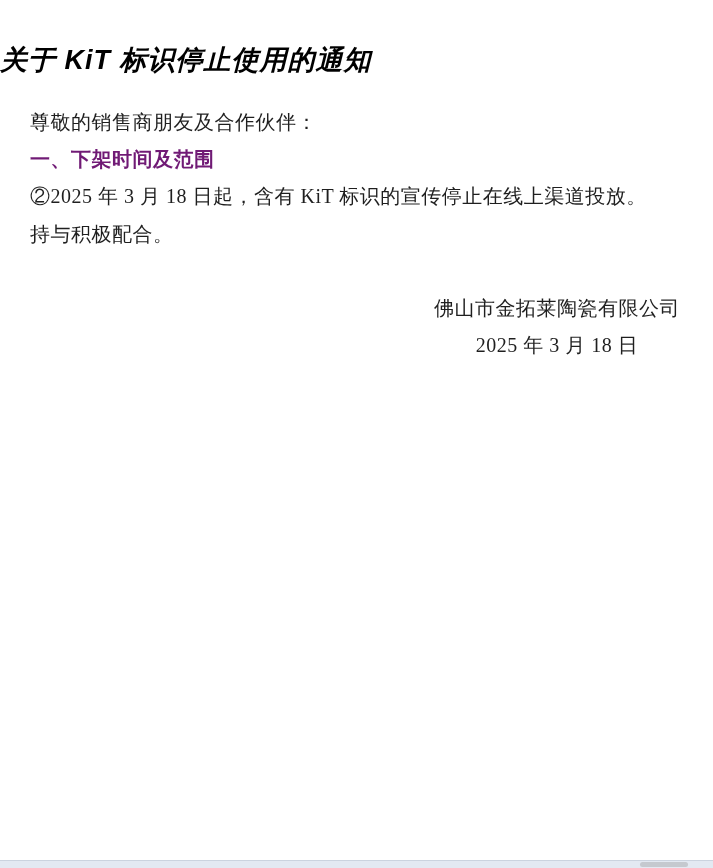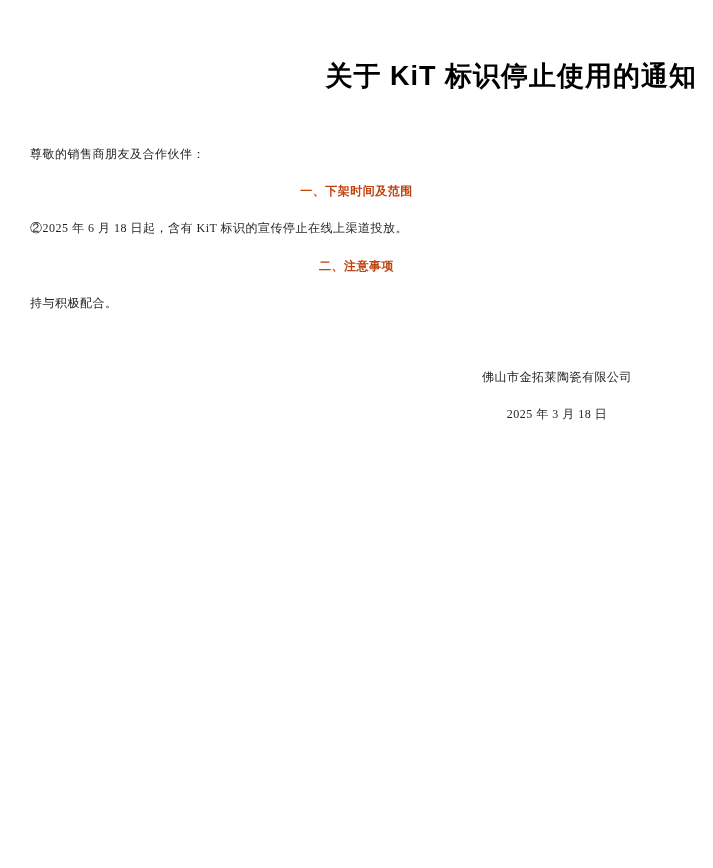"关于 KiT 标识停止使用的通知" .doc-title { font-style: none -> italic; margin: 16px -> 0; text-align: right -> left }
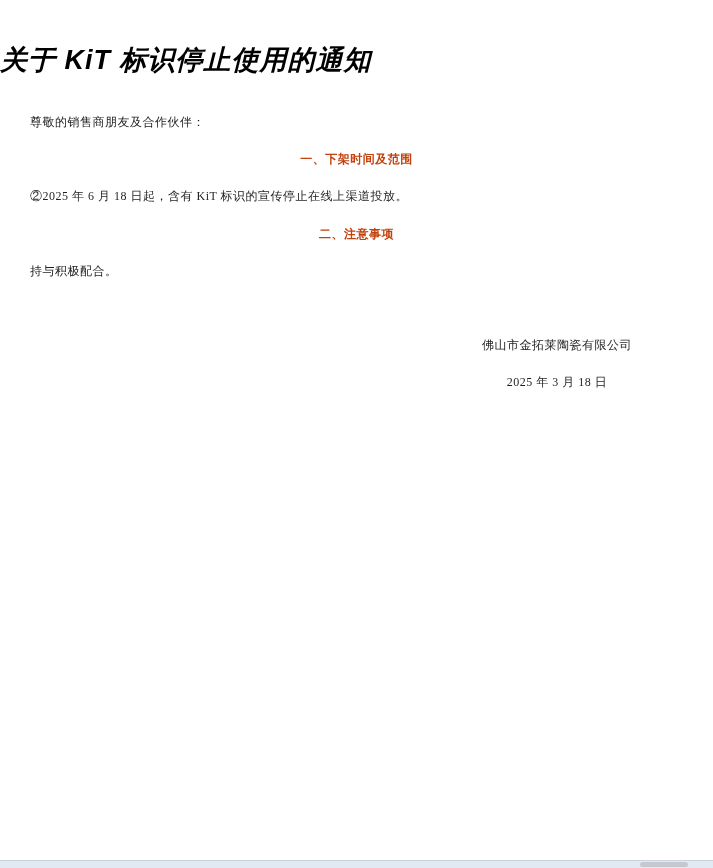"尊敬的销售商朋友及合作伙伴：" .line { font-size: 12px -> 20px }
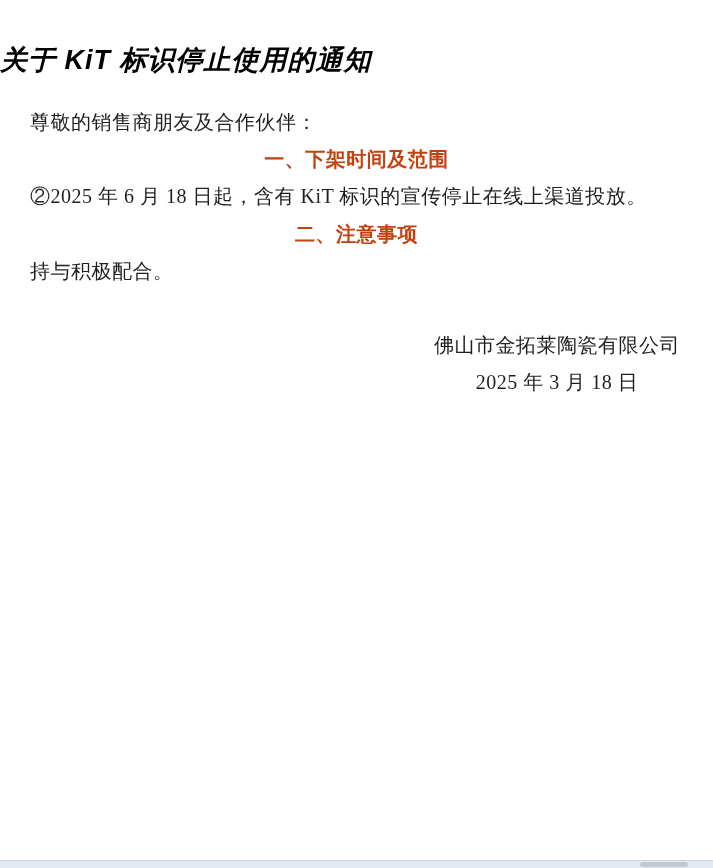"一、下架时间及范围" .line.heading { color: #c2410c -> #701a75; text-align: center -> none }
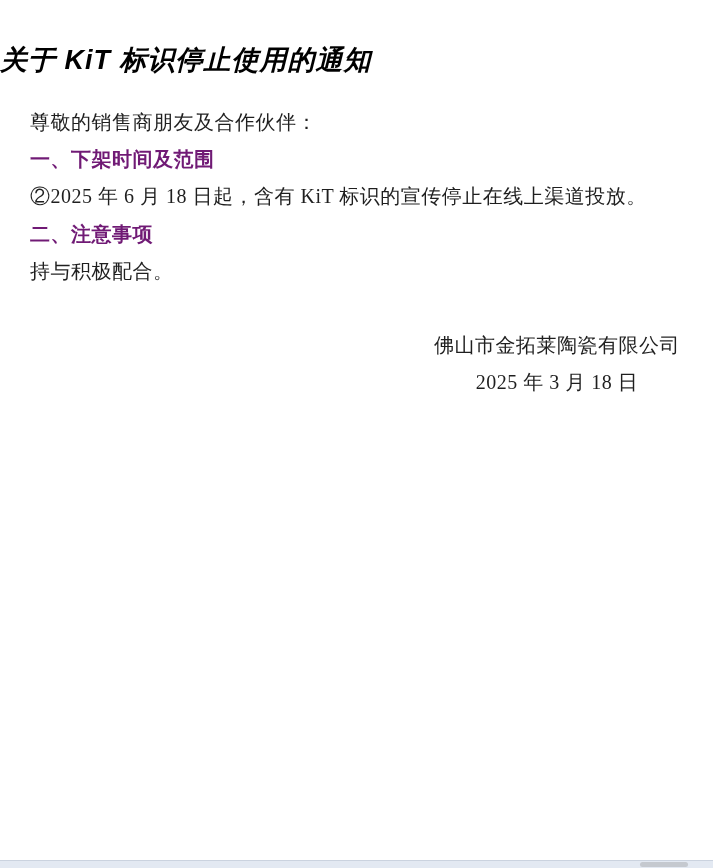"②2025 年 6 月 18" div.line { text: 6 -> 3 }
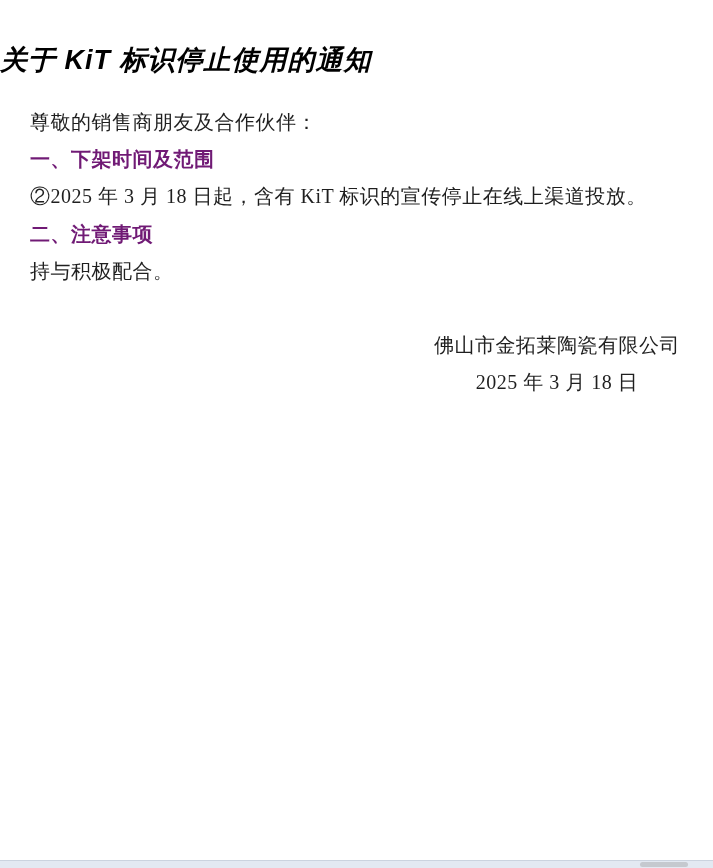"二、注意事项" div.line { html: <div>二、注意事项</div> -> none }
